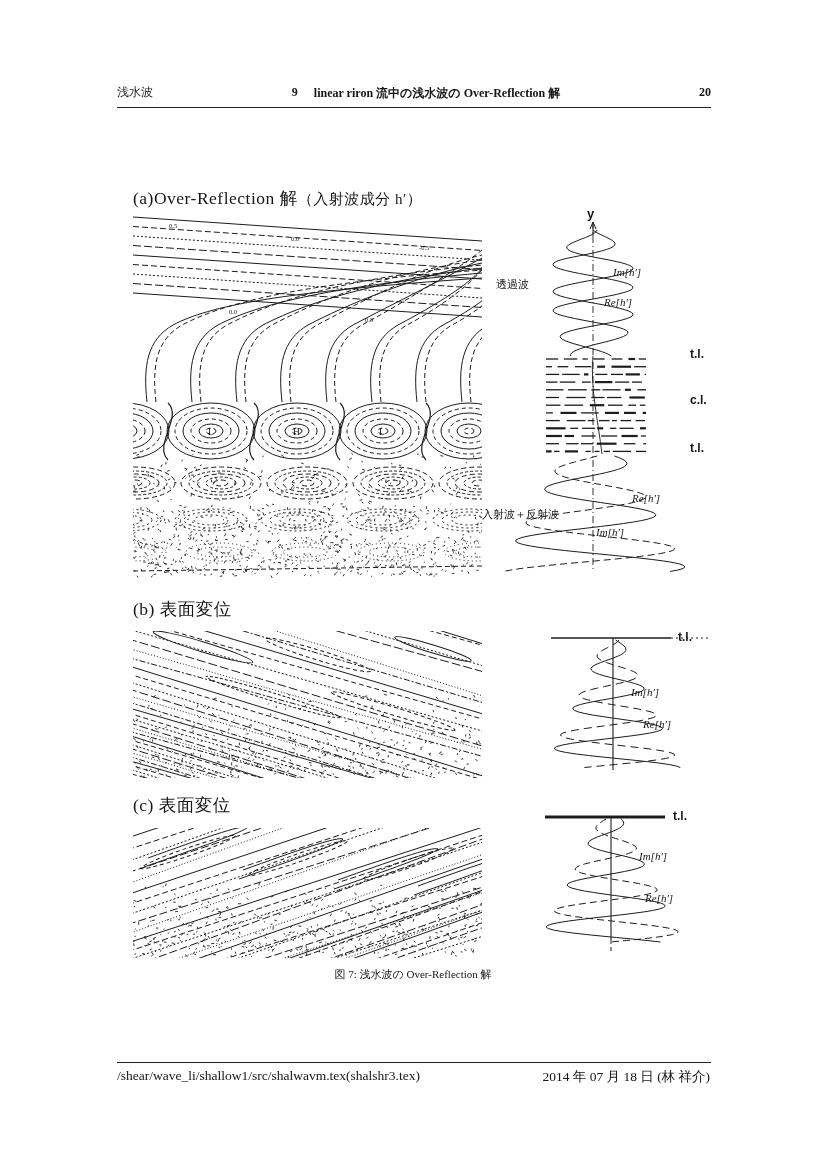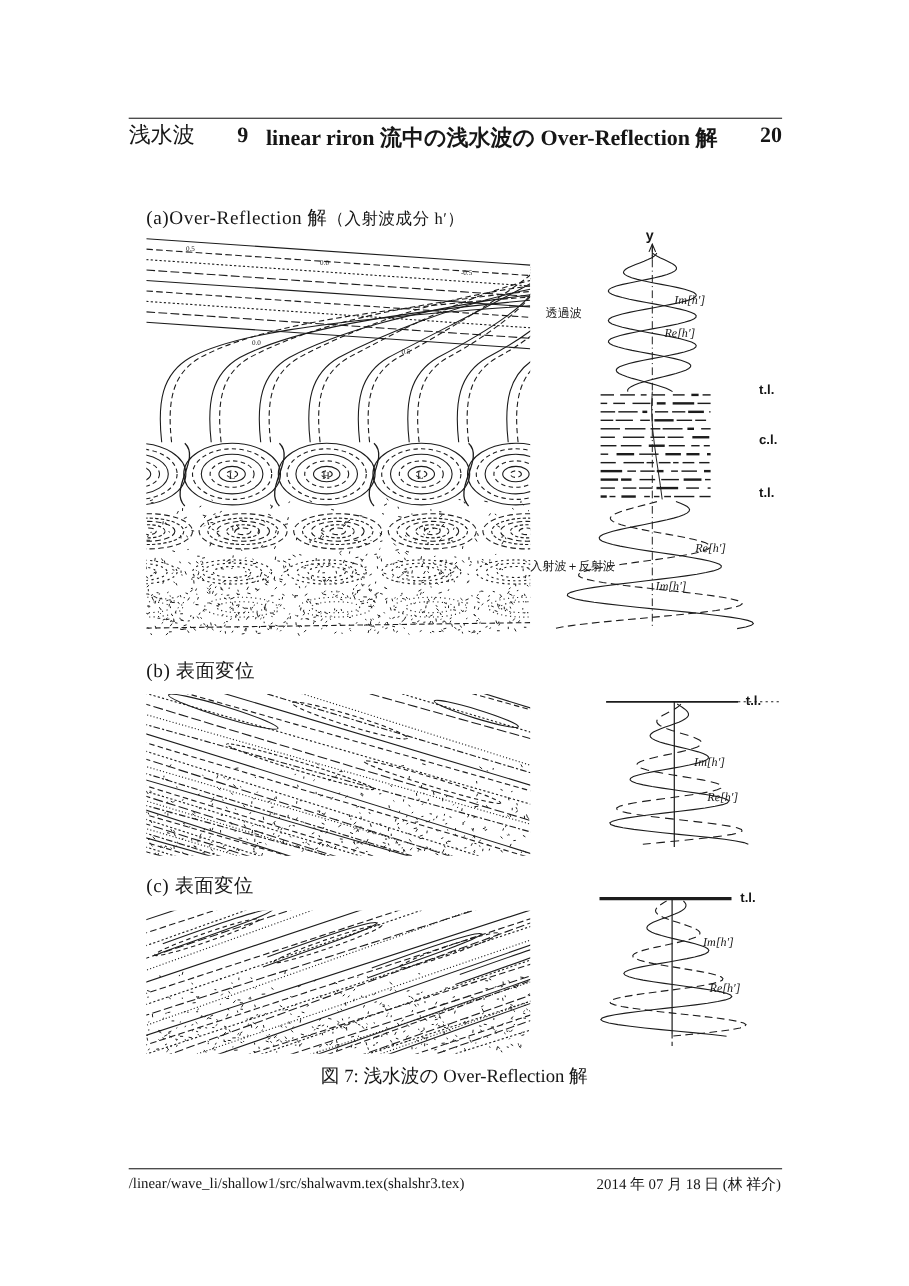"浅水波" .header { font-size: 20px -> 12px; margin-top: 25px -> none }
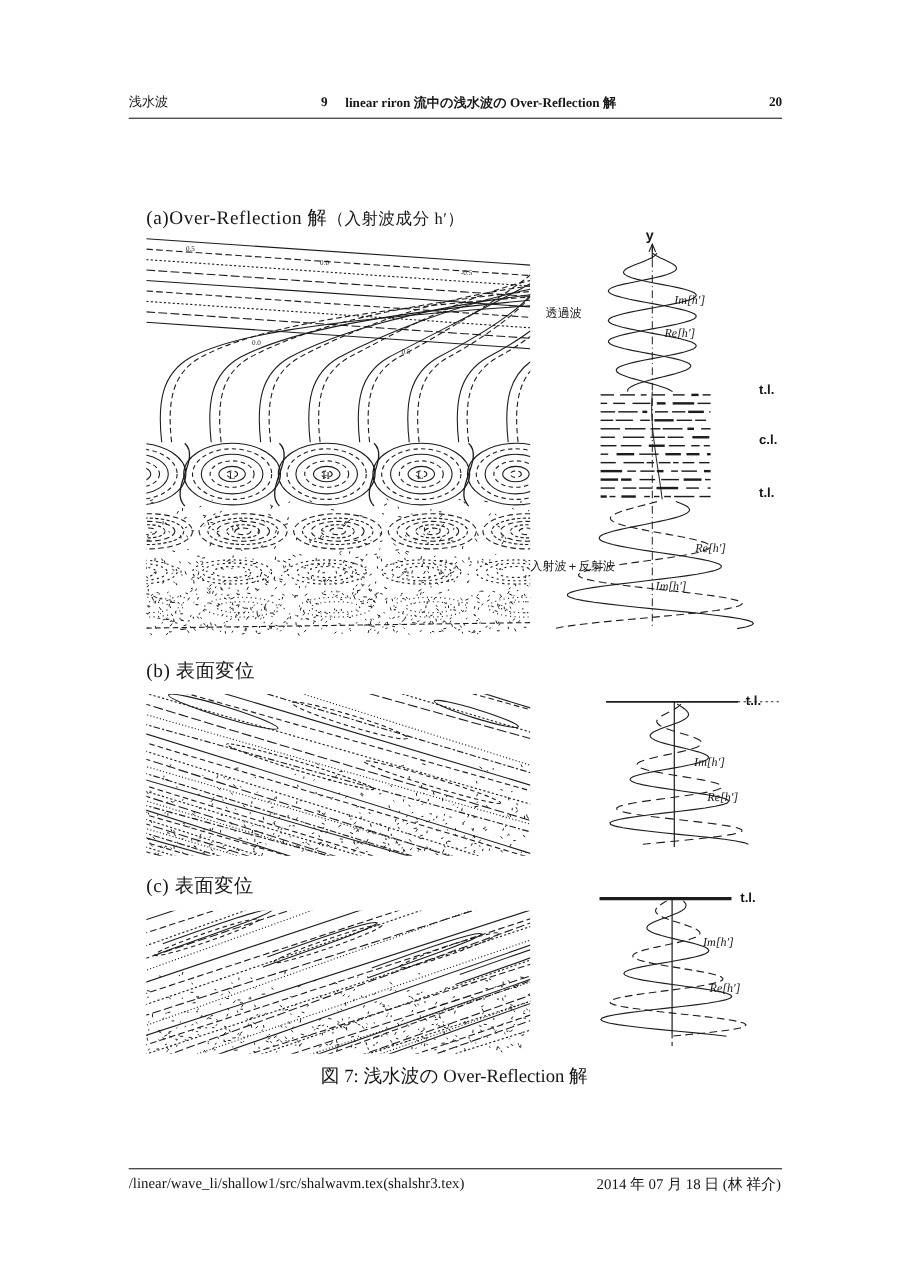"図 7: 浅水波の Over-Reflection 解" .caption { font-size: 17px -> 11px }
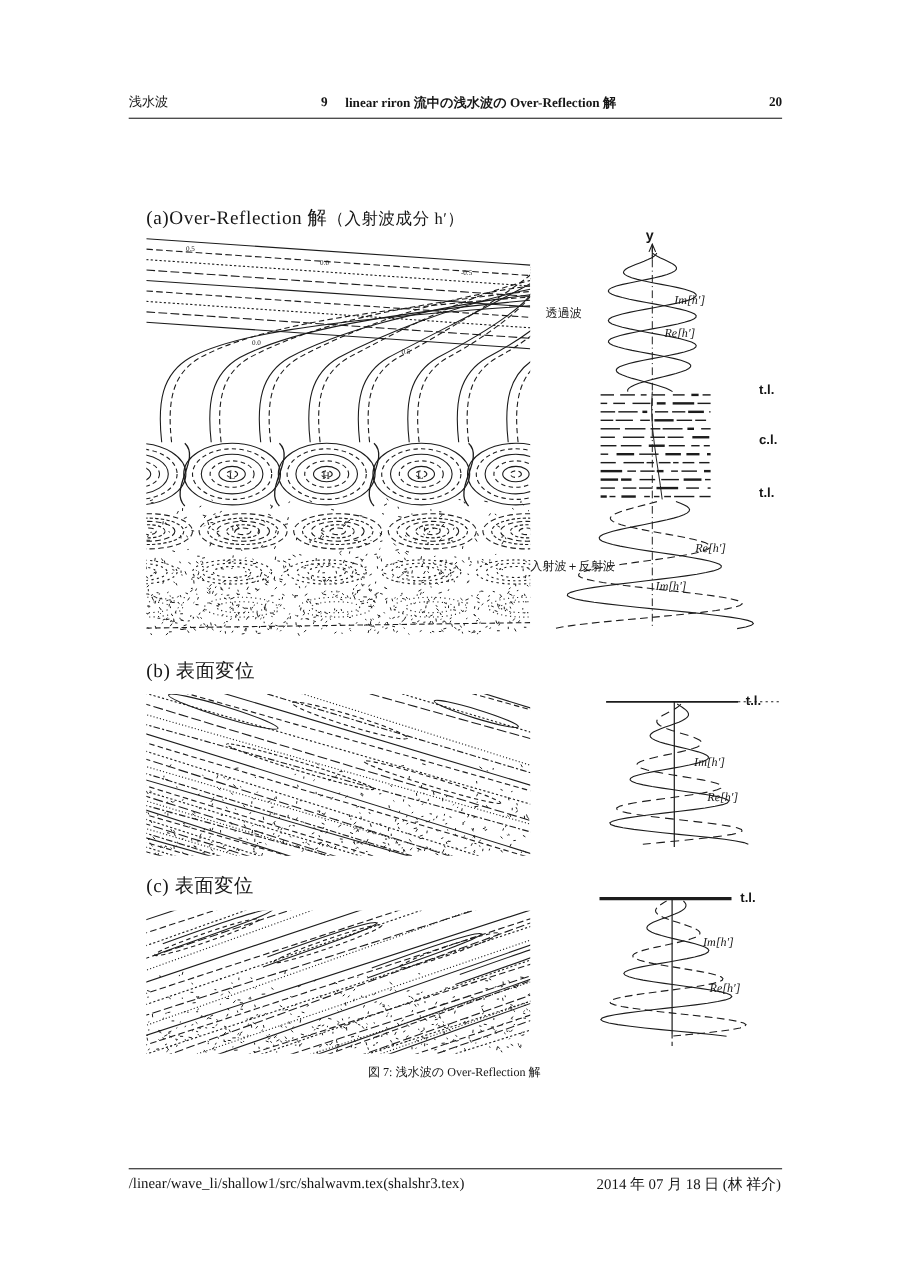"/linear/wave_li/shallow1/src/shalwavm.te" div.abs { text: /linear/wave -> /shear/wave }
